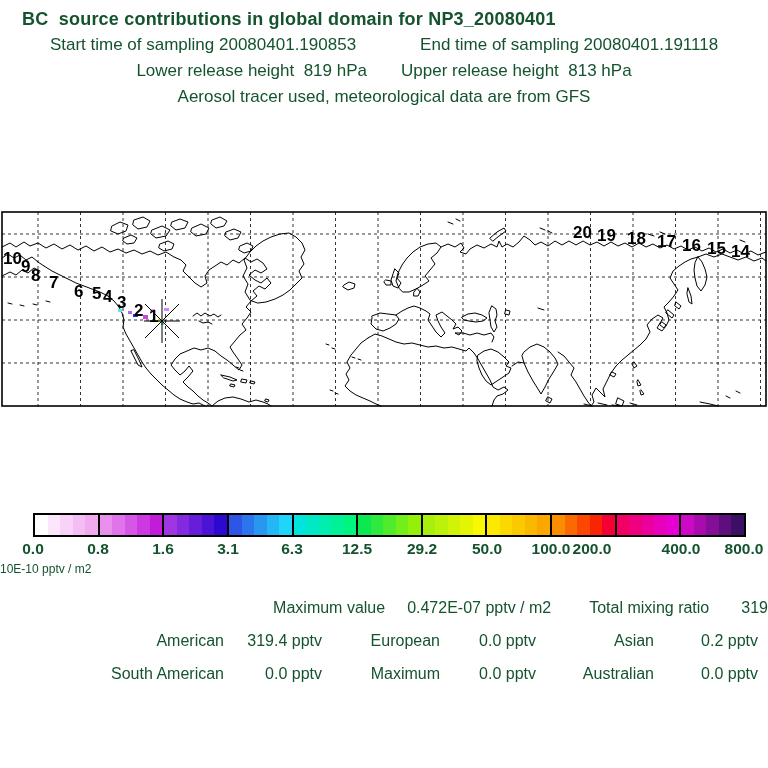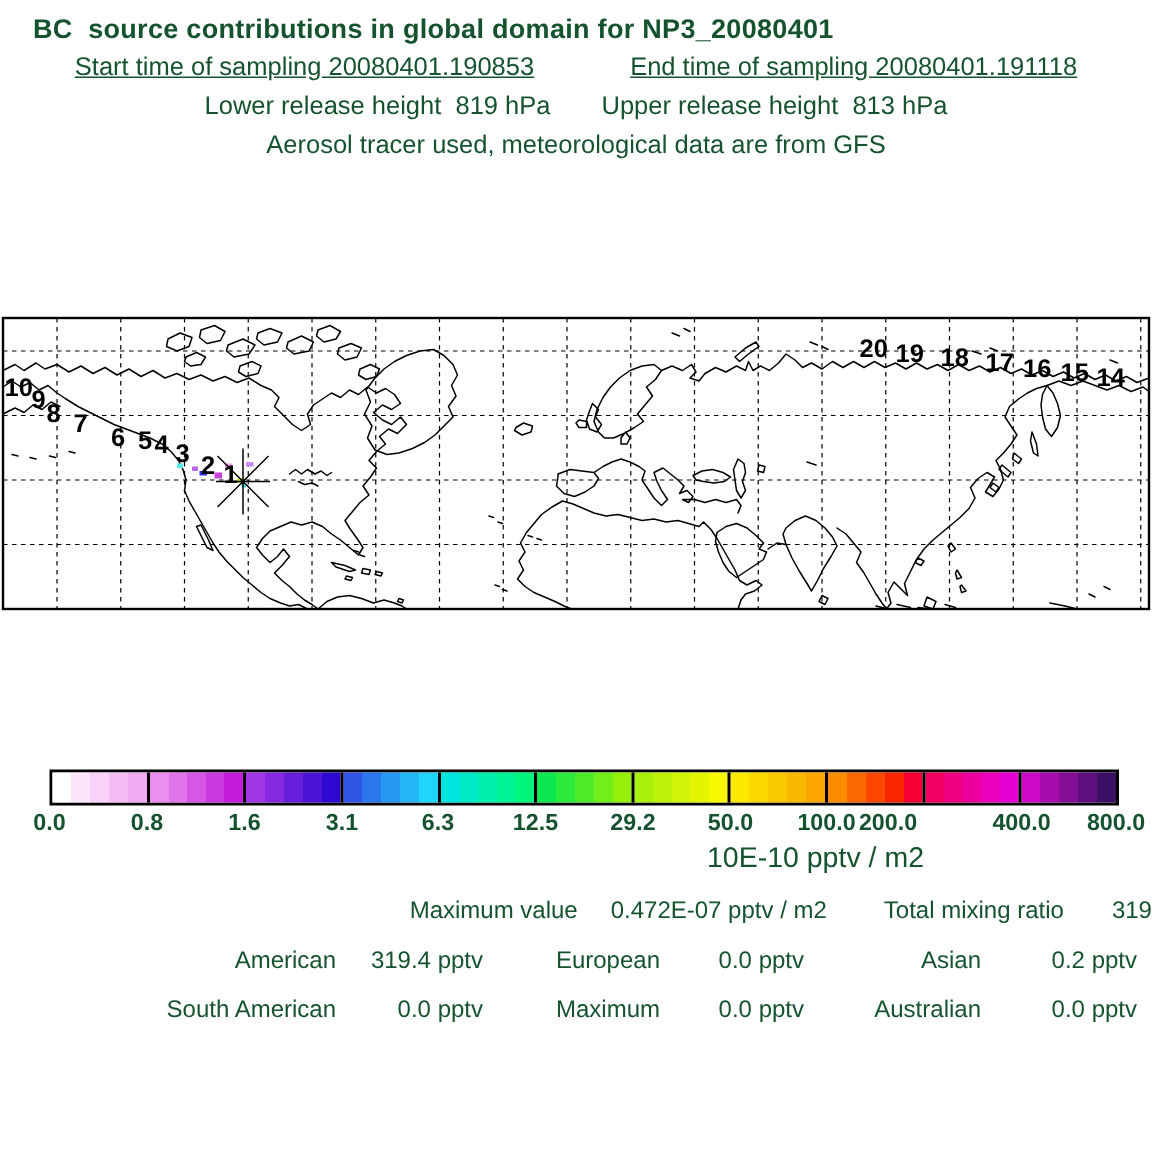"Start time of sampling 20080401.190853" .hline2 { text-decoration: underline -> none }
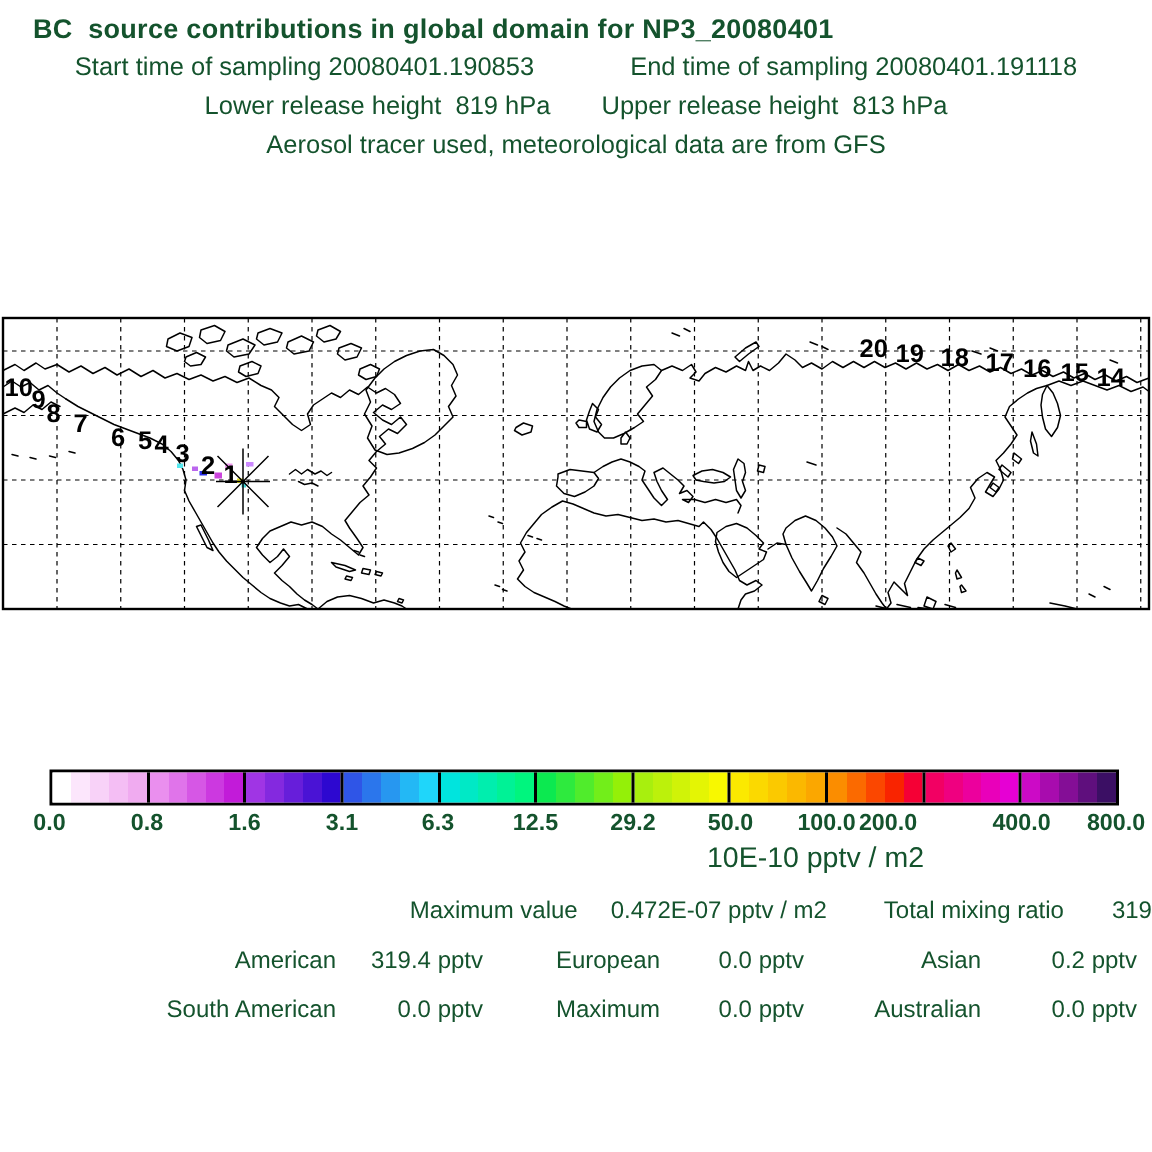"10E-10 pptv / m2" .cunit { font-size: 19px -> 12px; text-align: right -> left }
